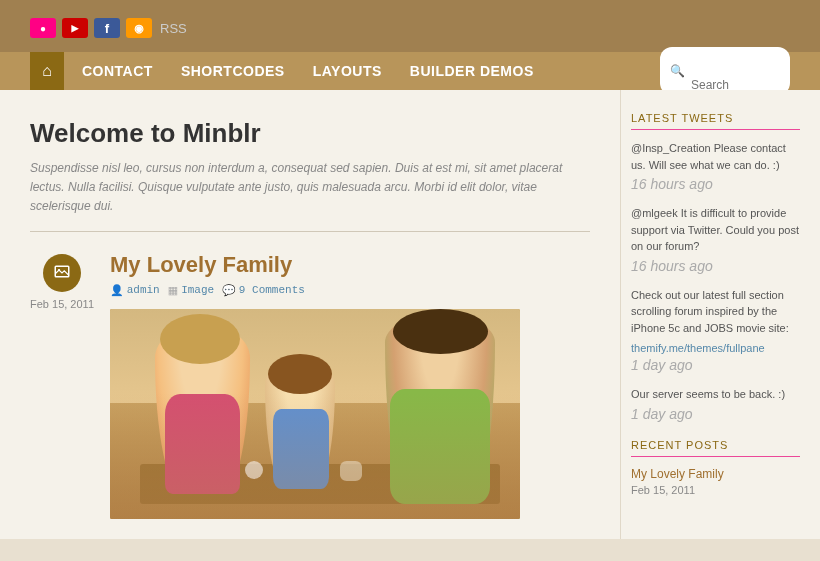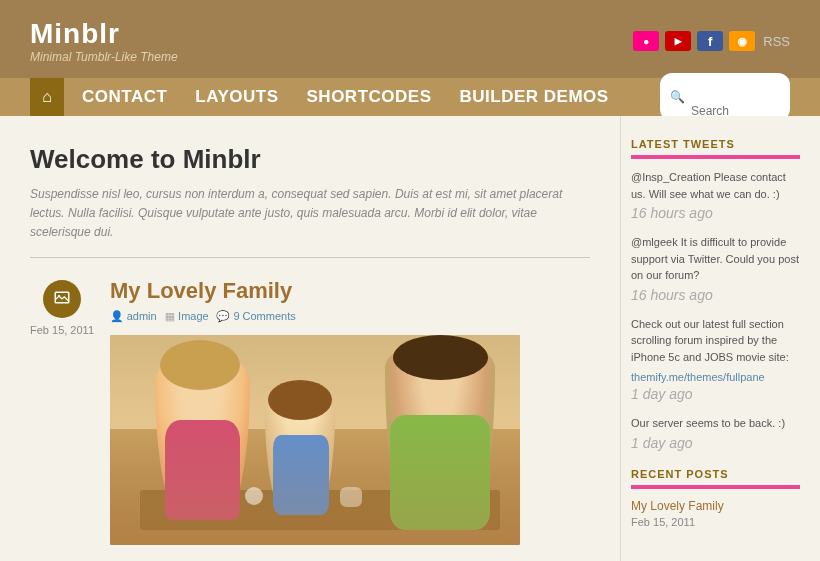"Minblr" div.header-title { html: <div> <h1>Minblr</h1> <p>Minimal Tumblr-Like Theme</p> </div> -> none }
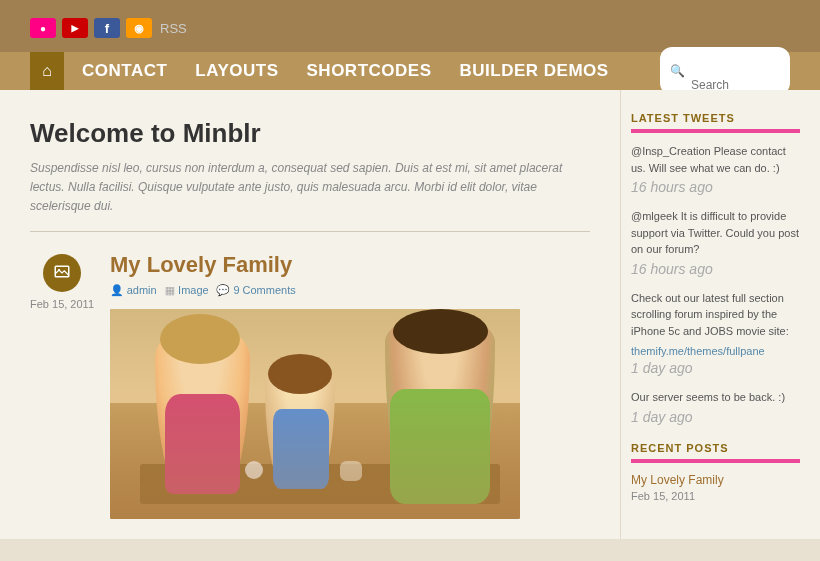"CONTACT" .nav-item { font-size: 17px -> 14px }
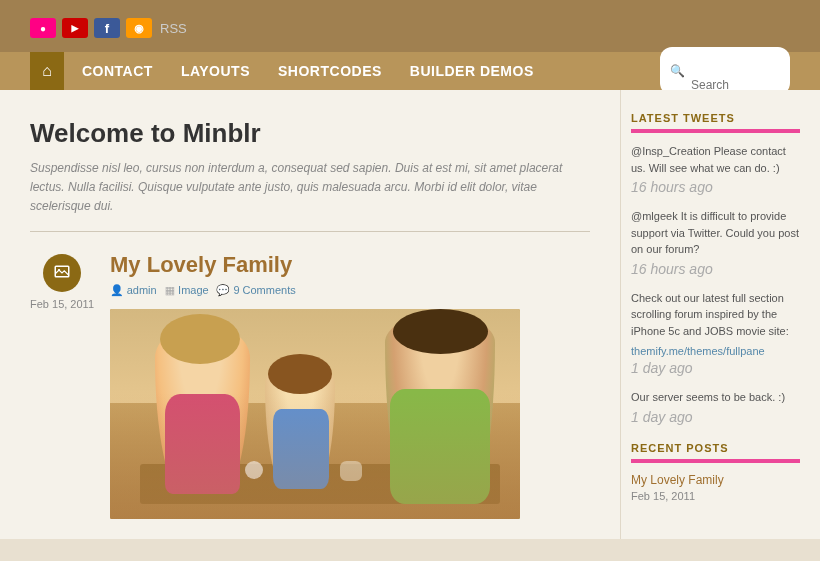"LAYOUTS" div.nav-item { order: before "SHORTCODES" -> after "SHORTCODES" }
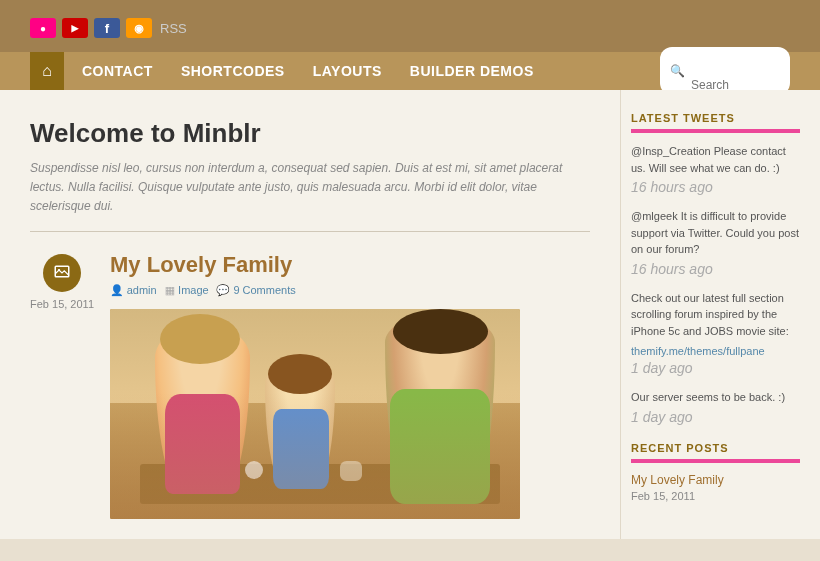"LATEST TWEETS" .sidebar-section-title { border-bottom: 4px solid #ec4899 -> 1px solid #ec4899; font-weight: bold -> normal }
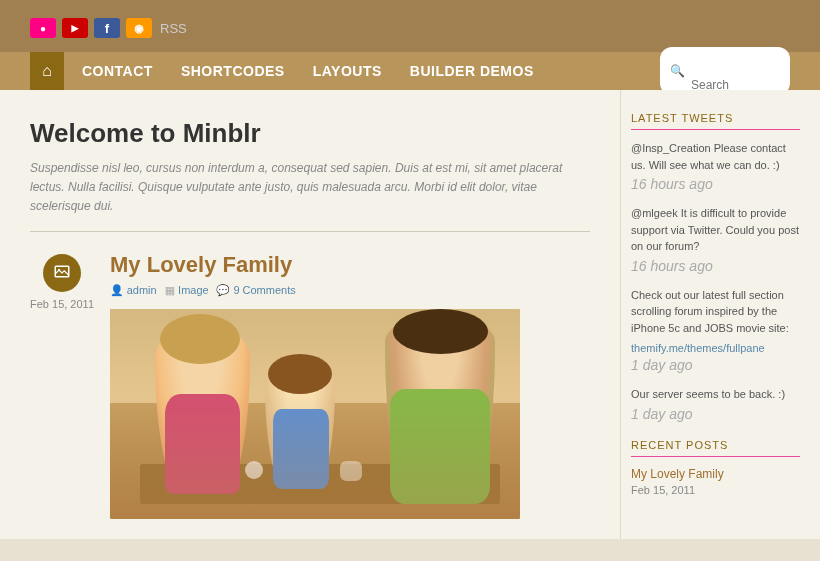"admin" .meta-link { font-family: none -> Liberation Mono, monospace }
